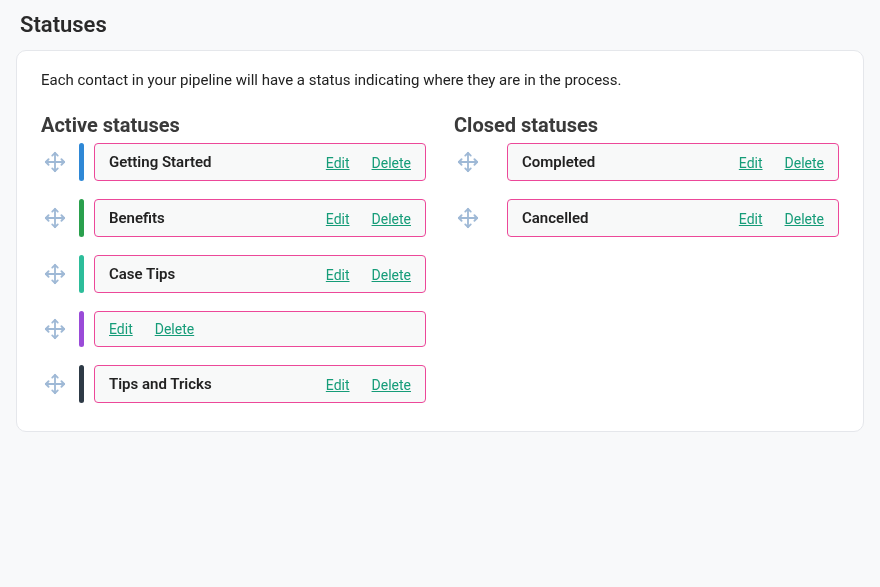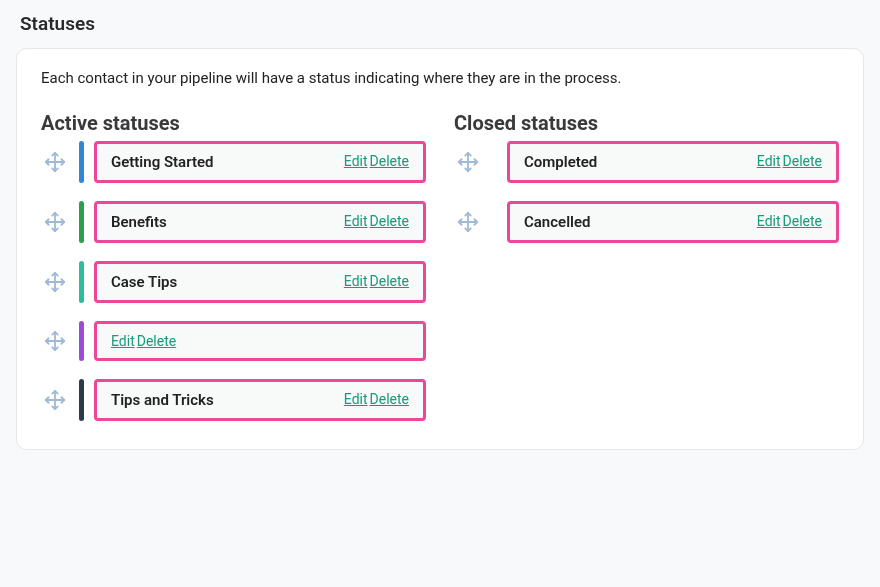"Statuses" .page-title { font-size: 19px -> 22px }
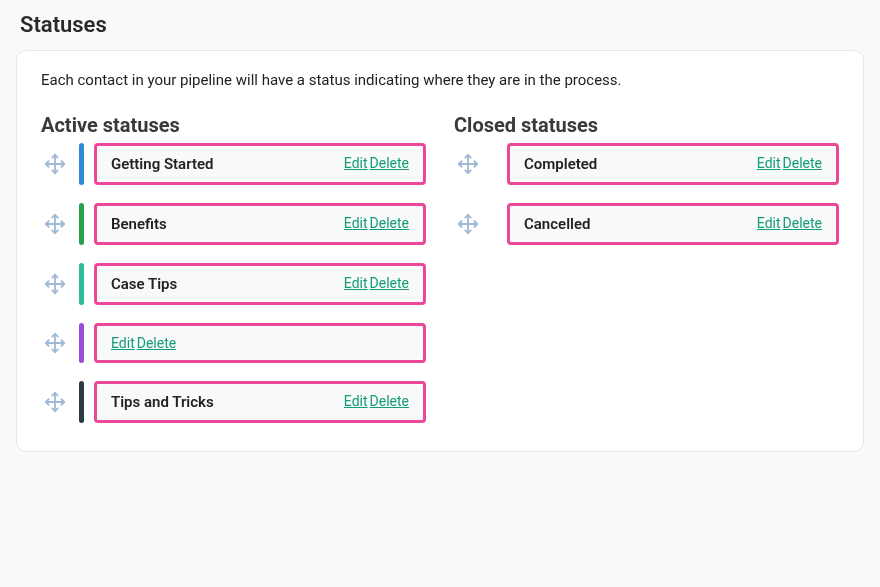"Getting Started" .status-box { align-items: flex-start -> flex-end; border: 3px solid #ec4899 -> 1px solid #ec4899; gap: 2px -> 22px }
